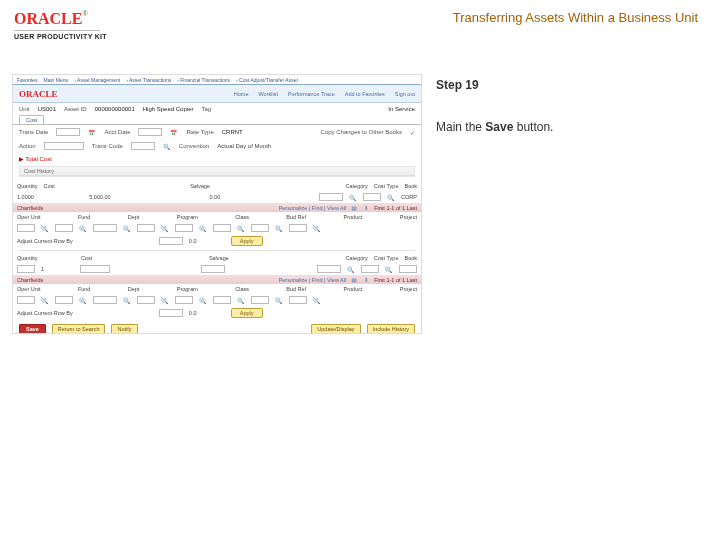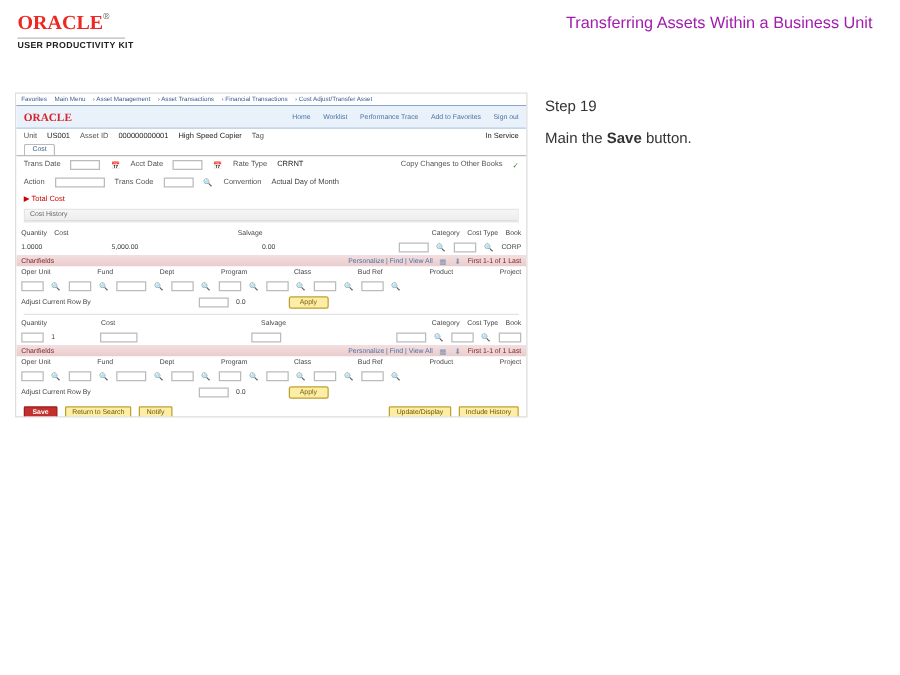"Transferring Assets Within a Business" .page-title { color: #a21caf -> #a16207 }
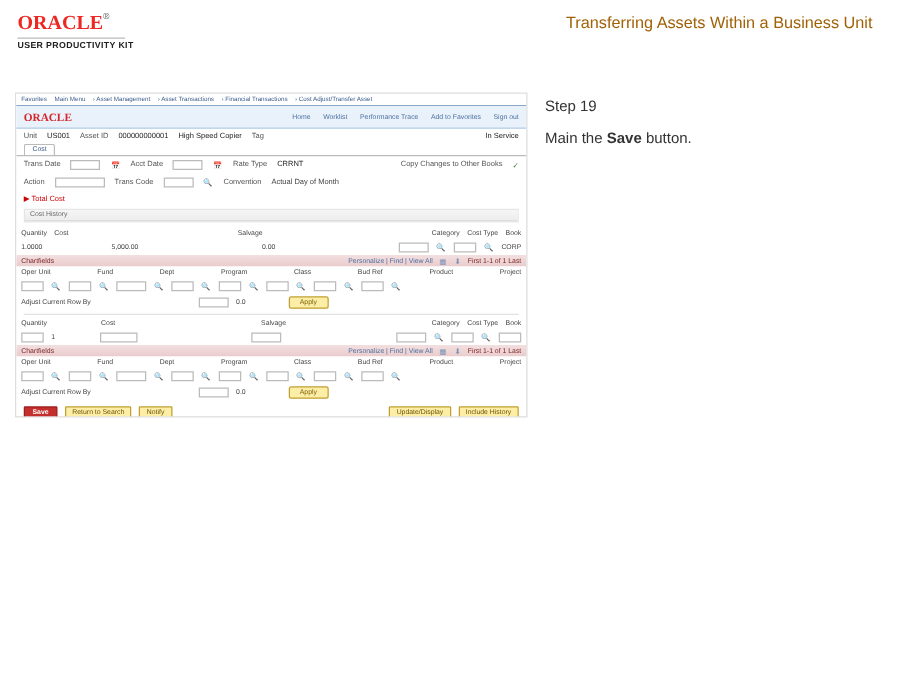"Step 19" .ins .step { font-weight: none -> bold; margin-bottom: 11px -> 28px }
